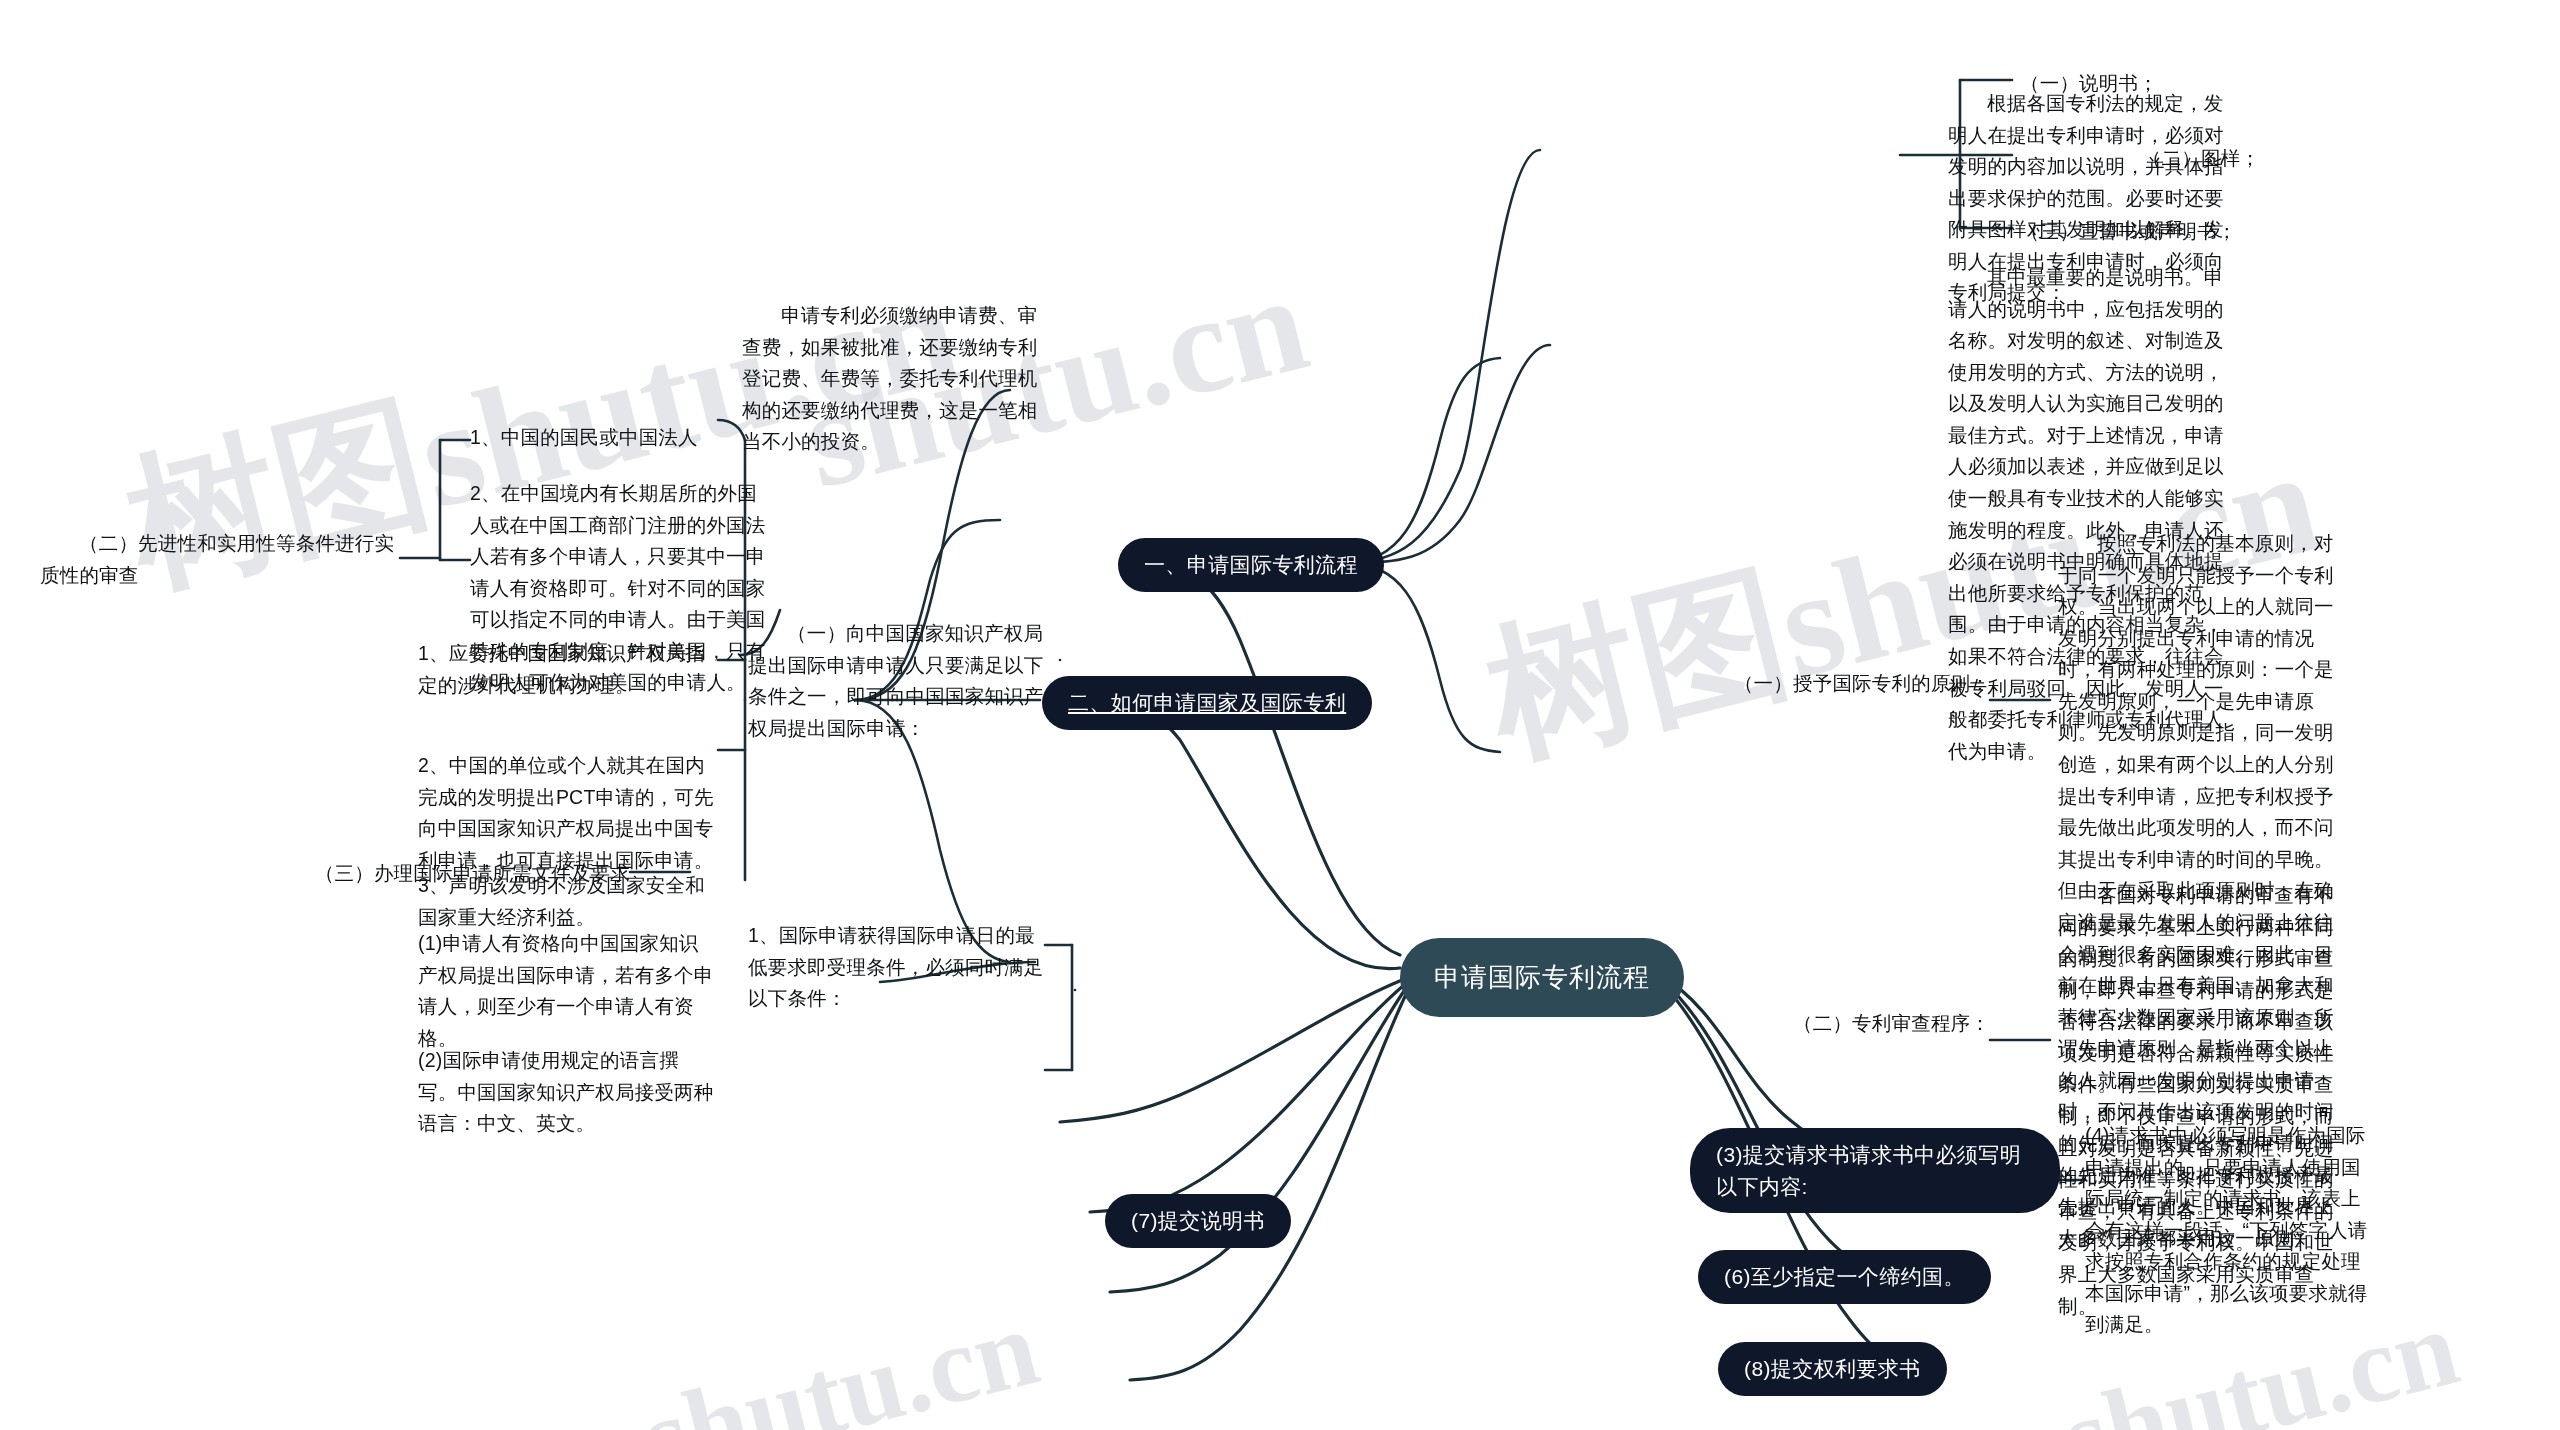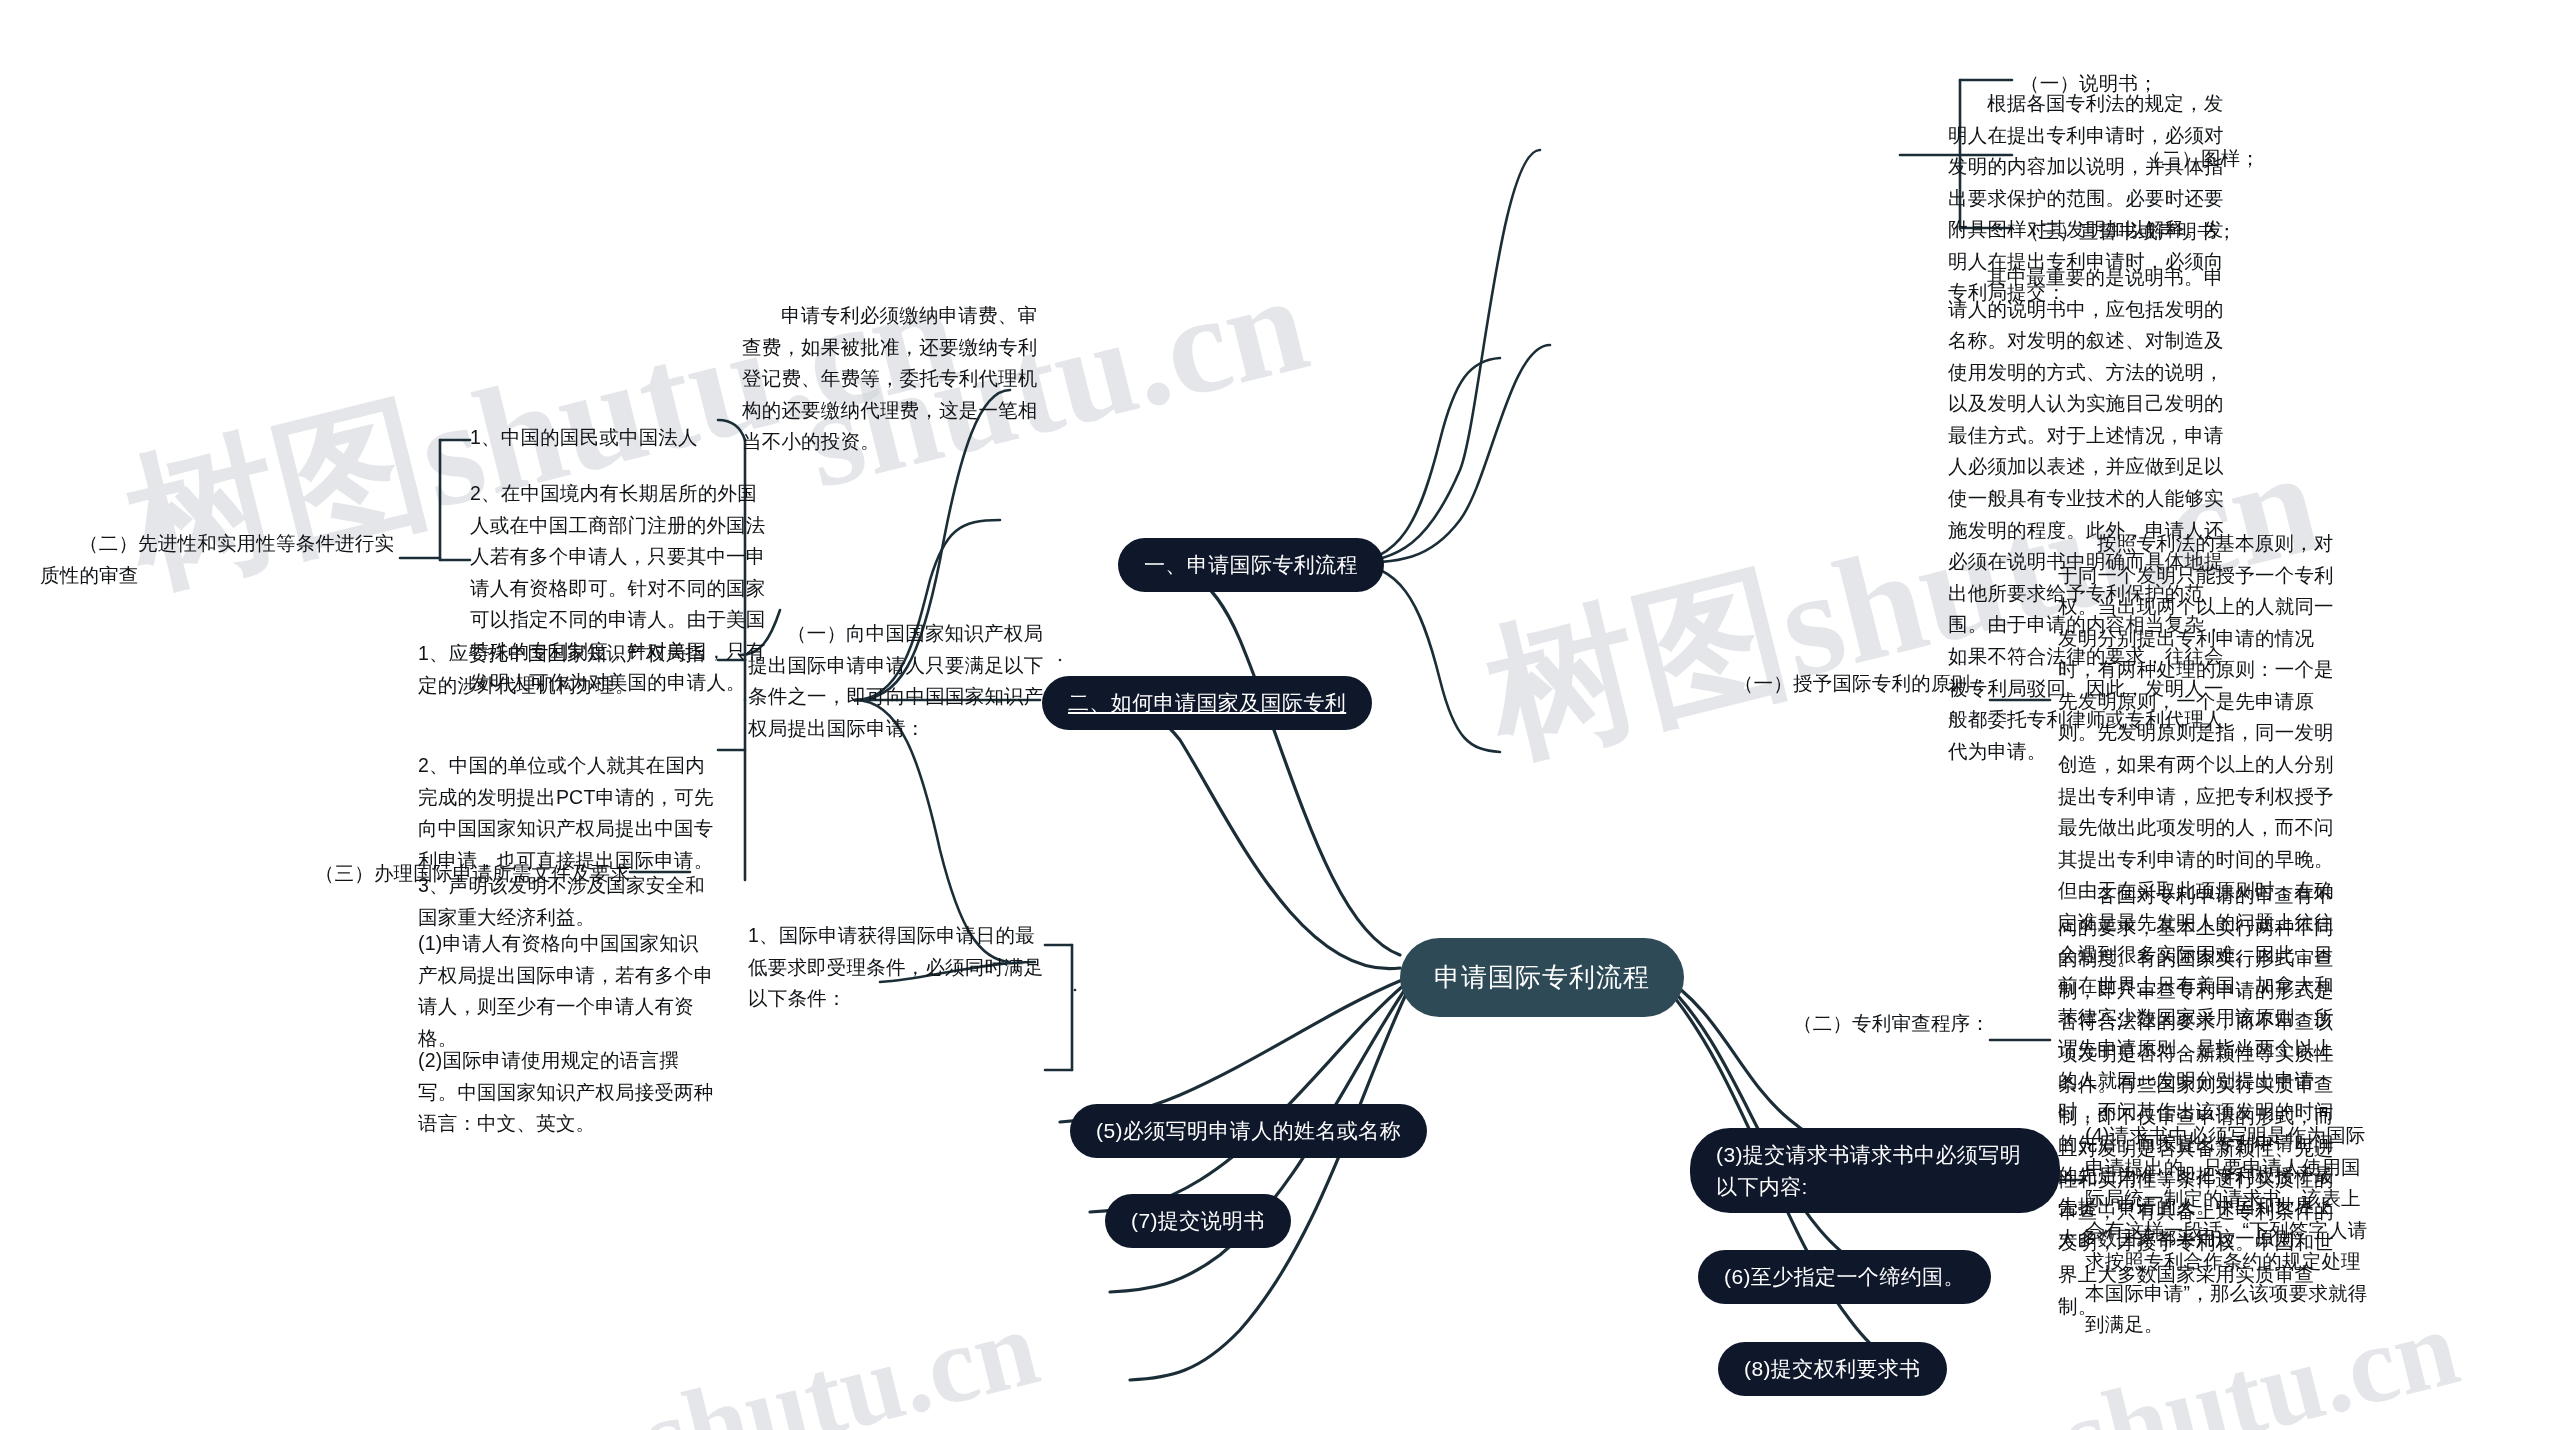"(5)必须写明申请人的姓名或名称" div.node { html: <div> <span>(5)必须写明申请人的姓名或名称</span> </div> -> none }
